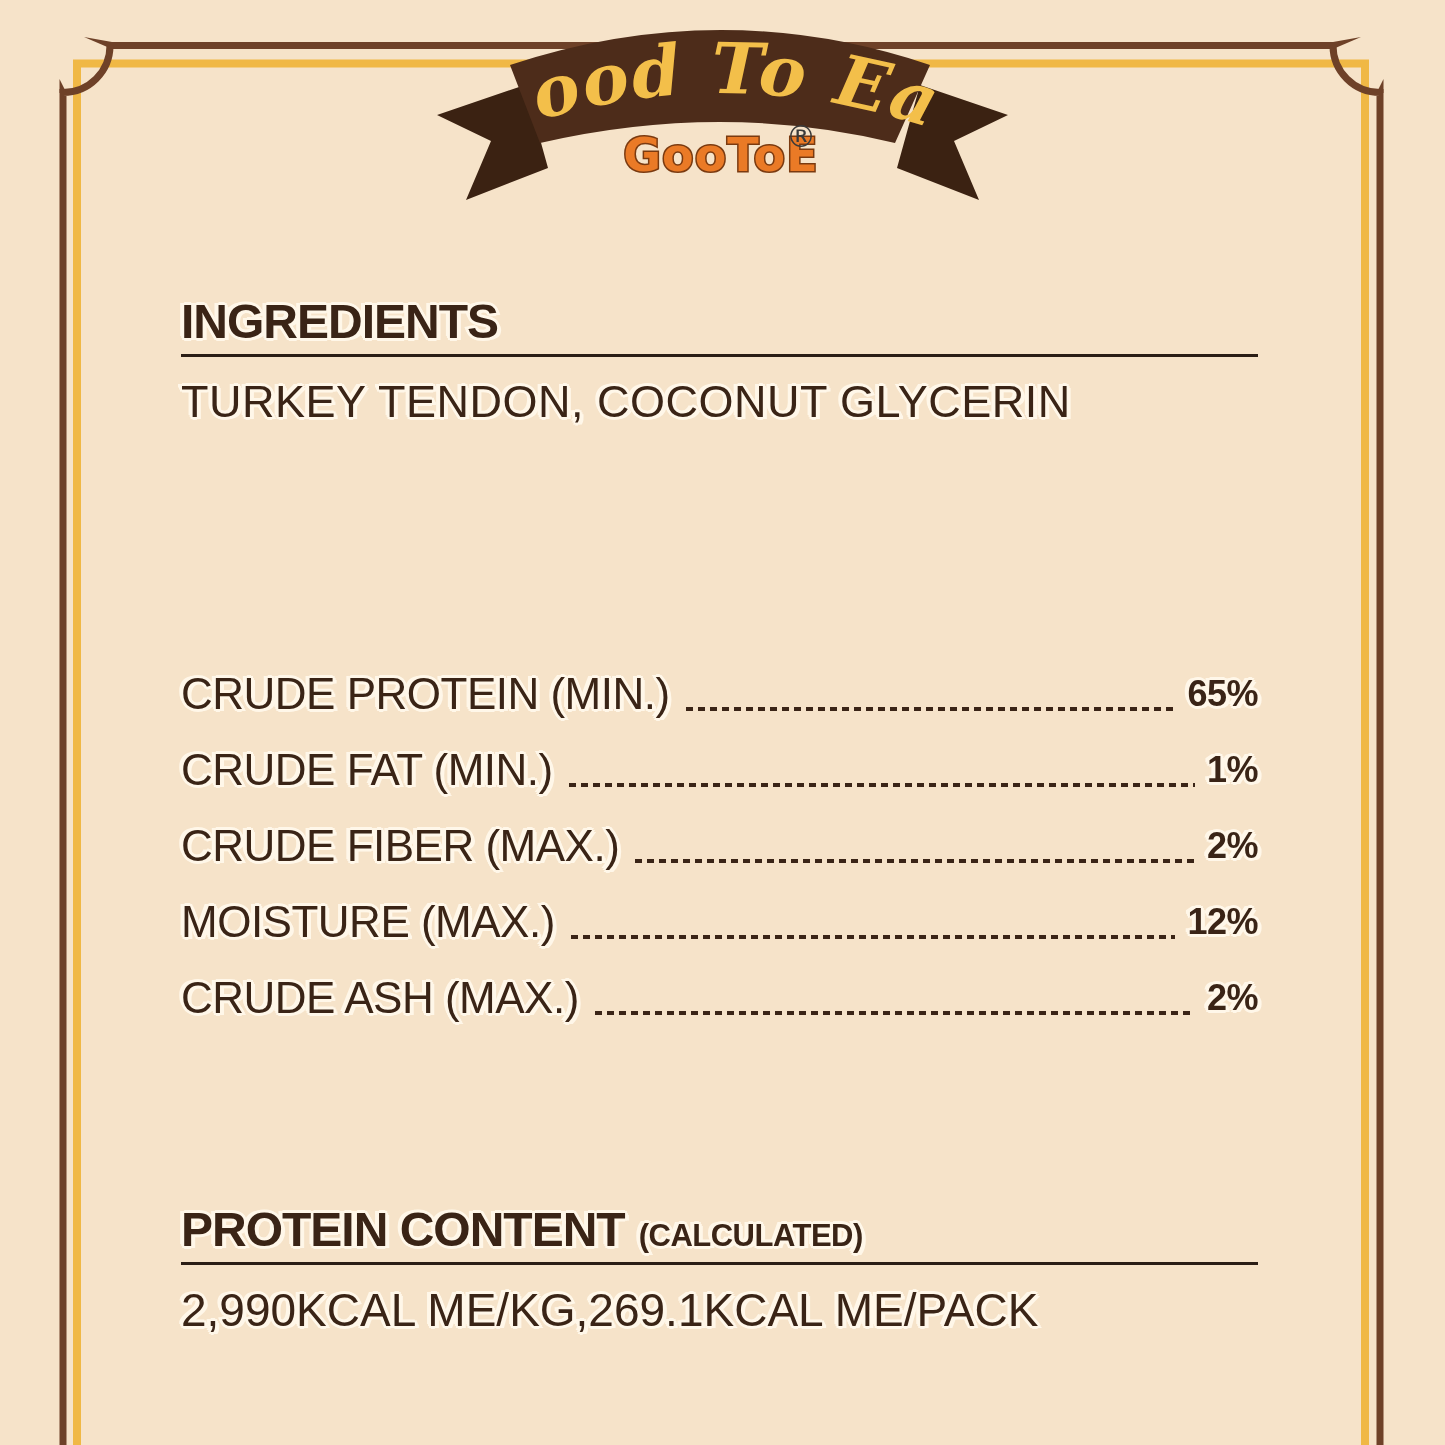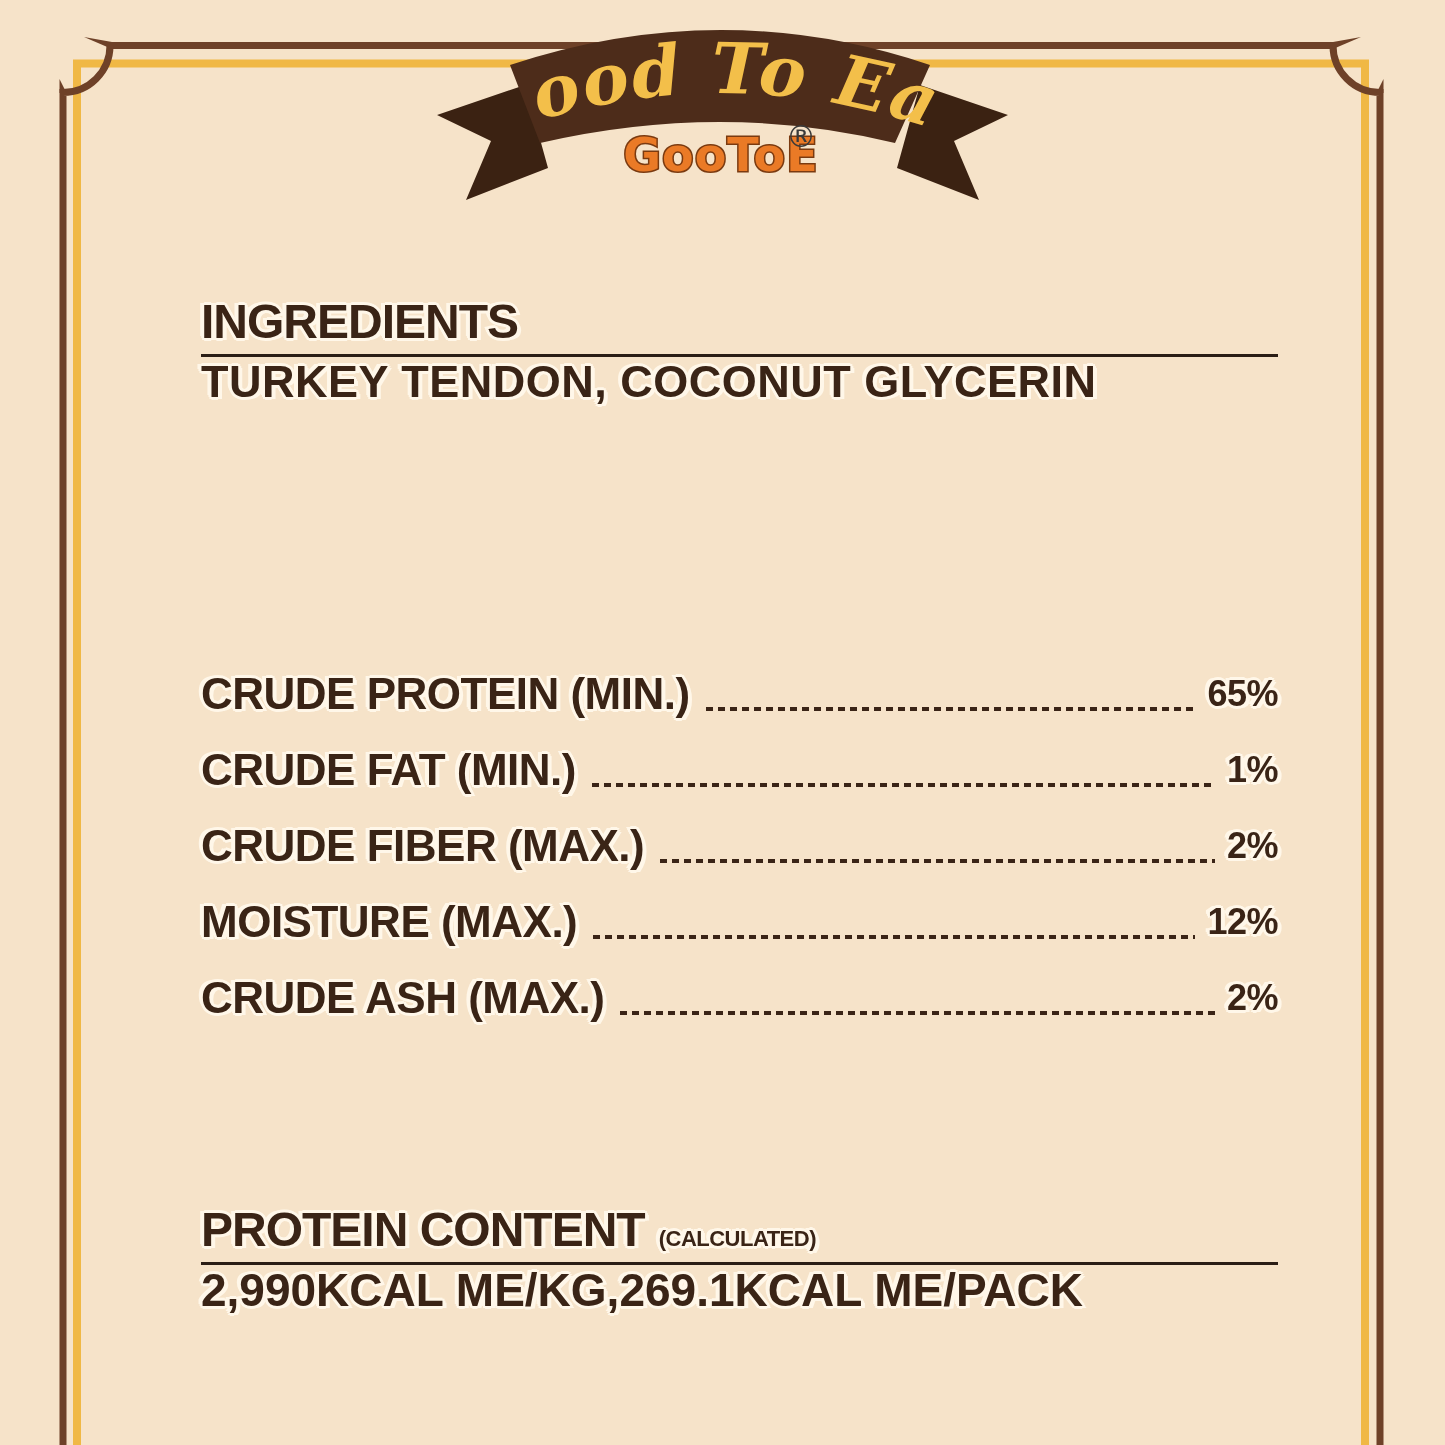"INGREDIENTS" .section { left: 201px -> 181px }
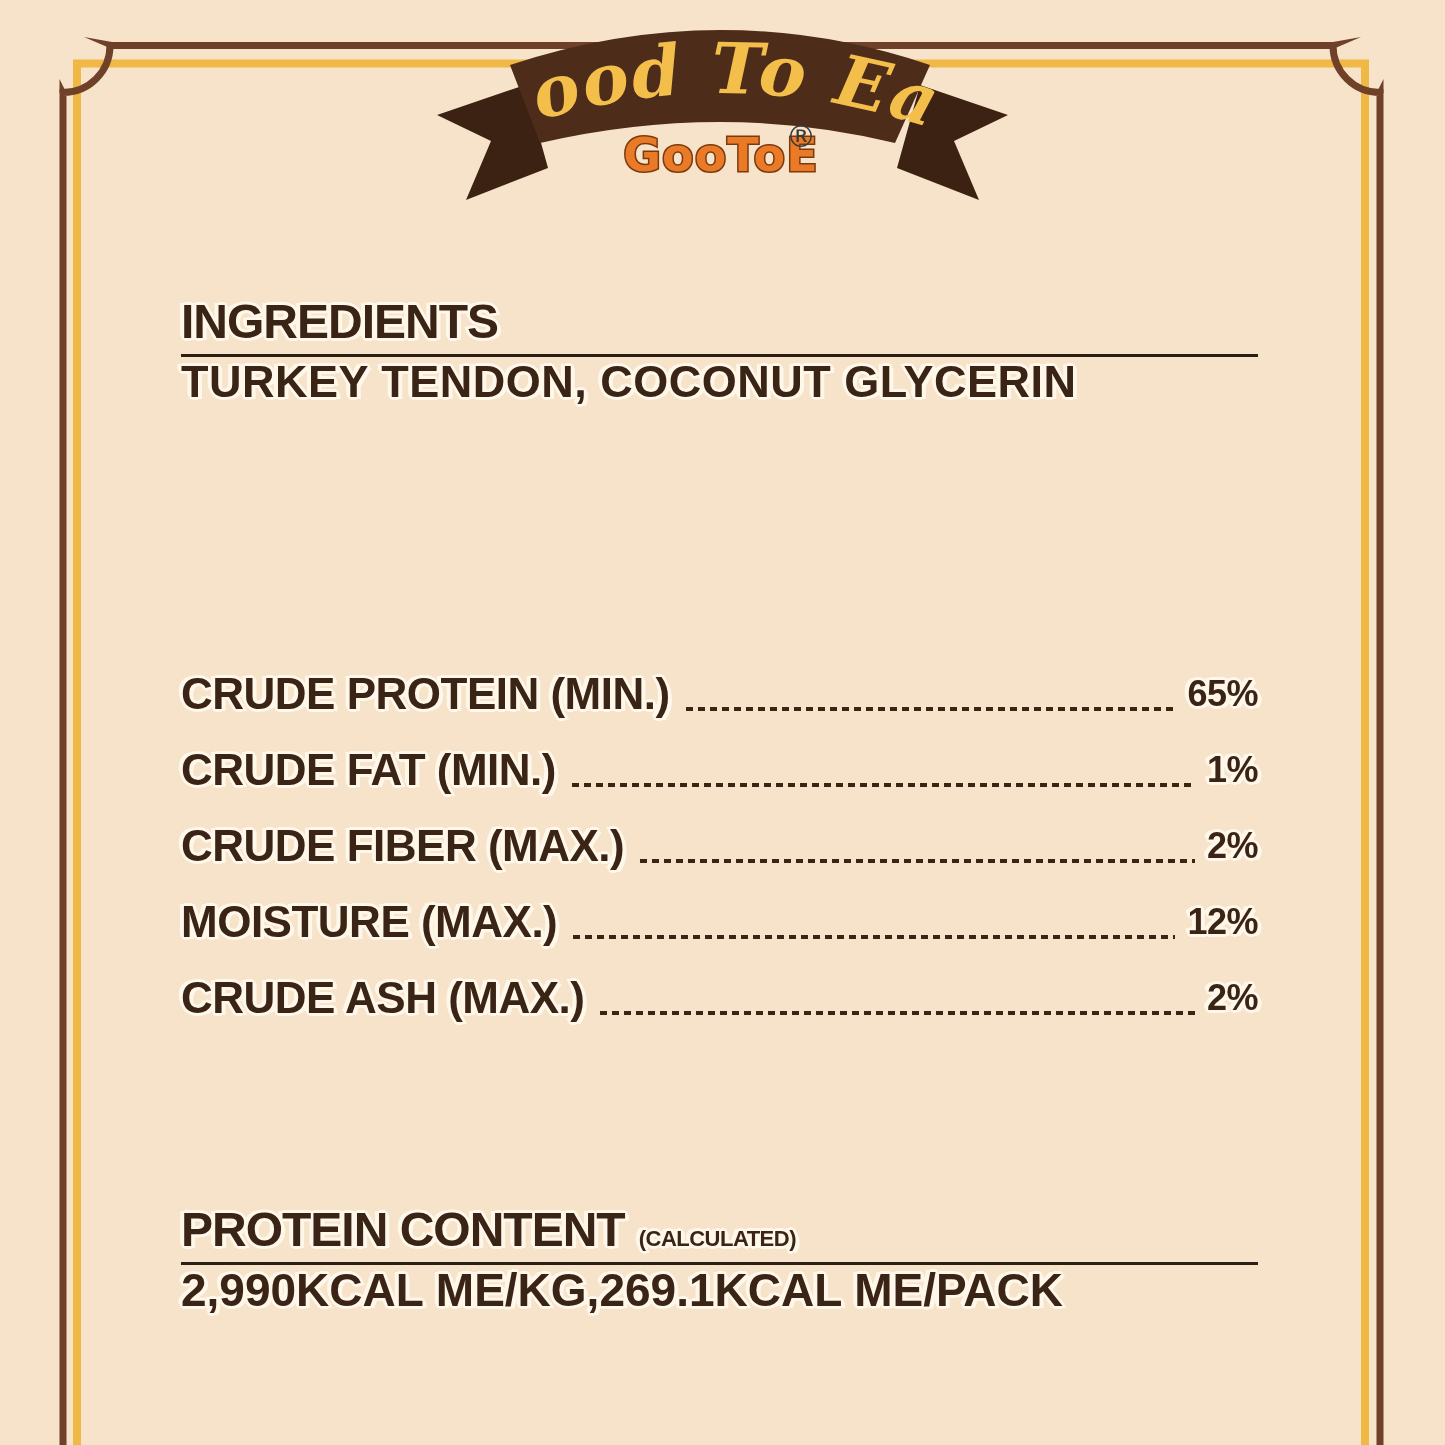"TURKEY TENDON, COCONUT GLYCERIN" .body-line { font-weight: 700 -> 400; margin-top: none -> 20px }
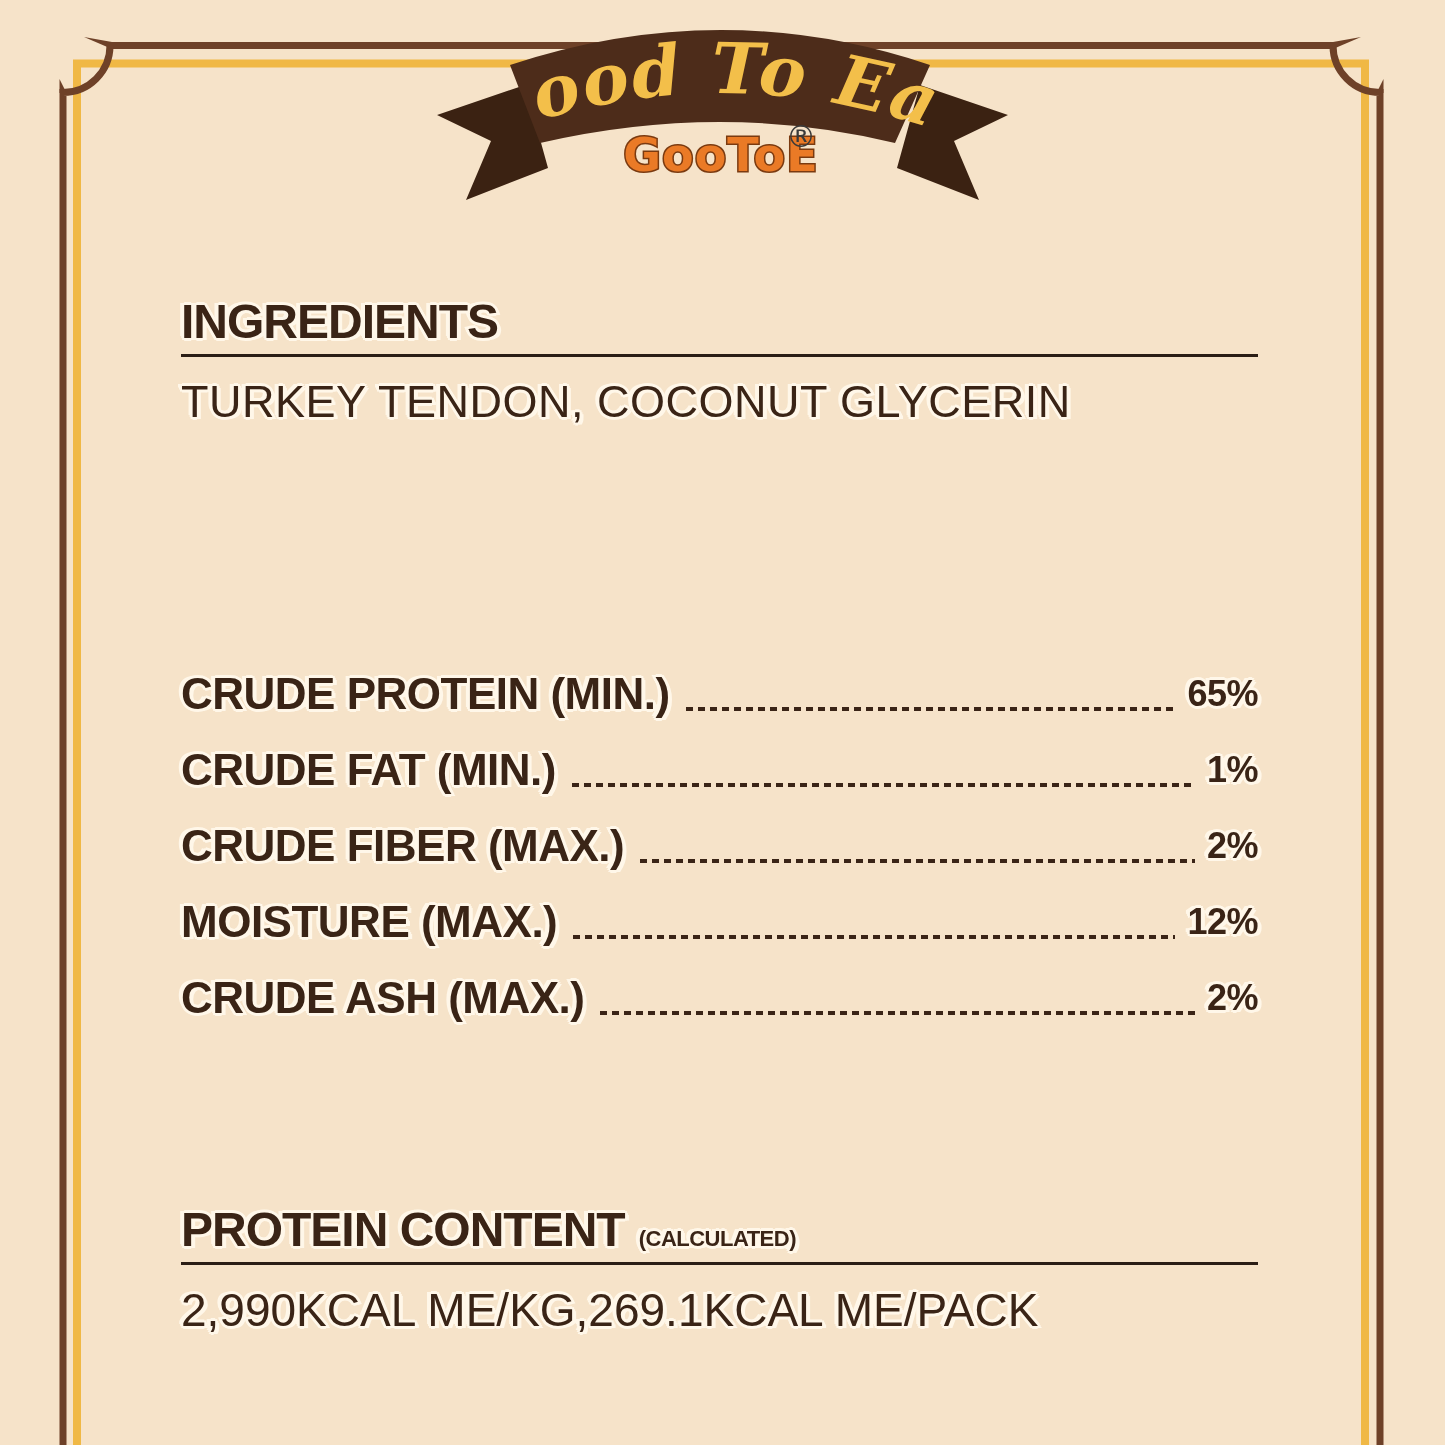"CRUDE PROTEIN (MIN.)" .ga-label { font-weight: 700 -> 400 }
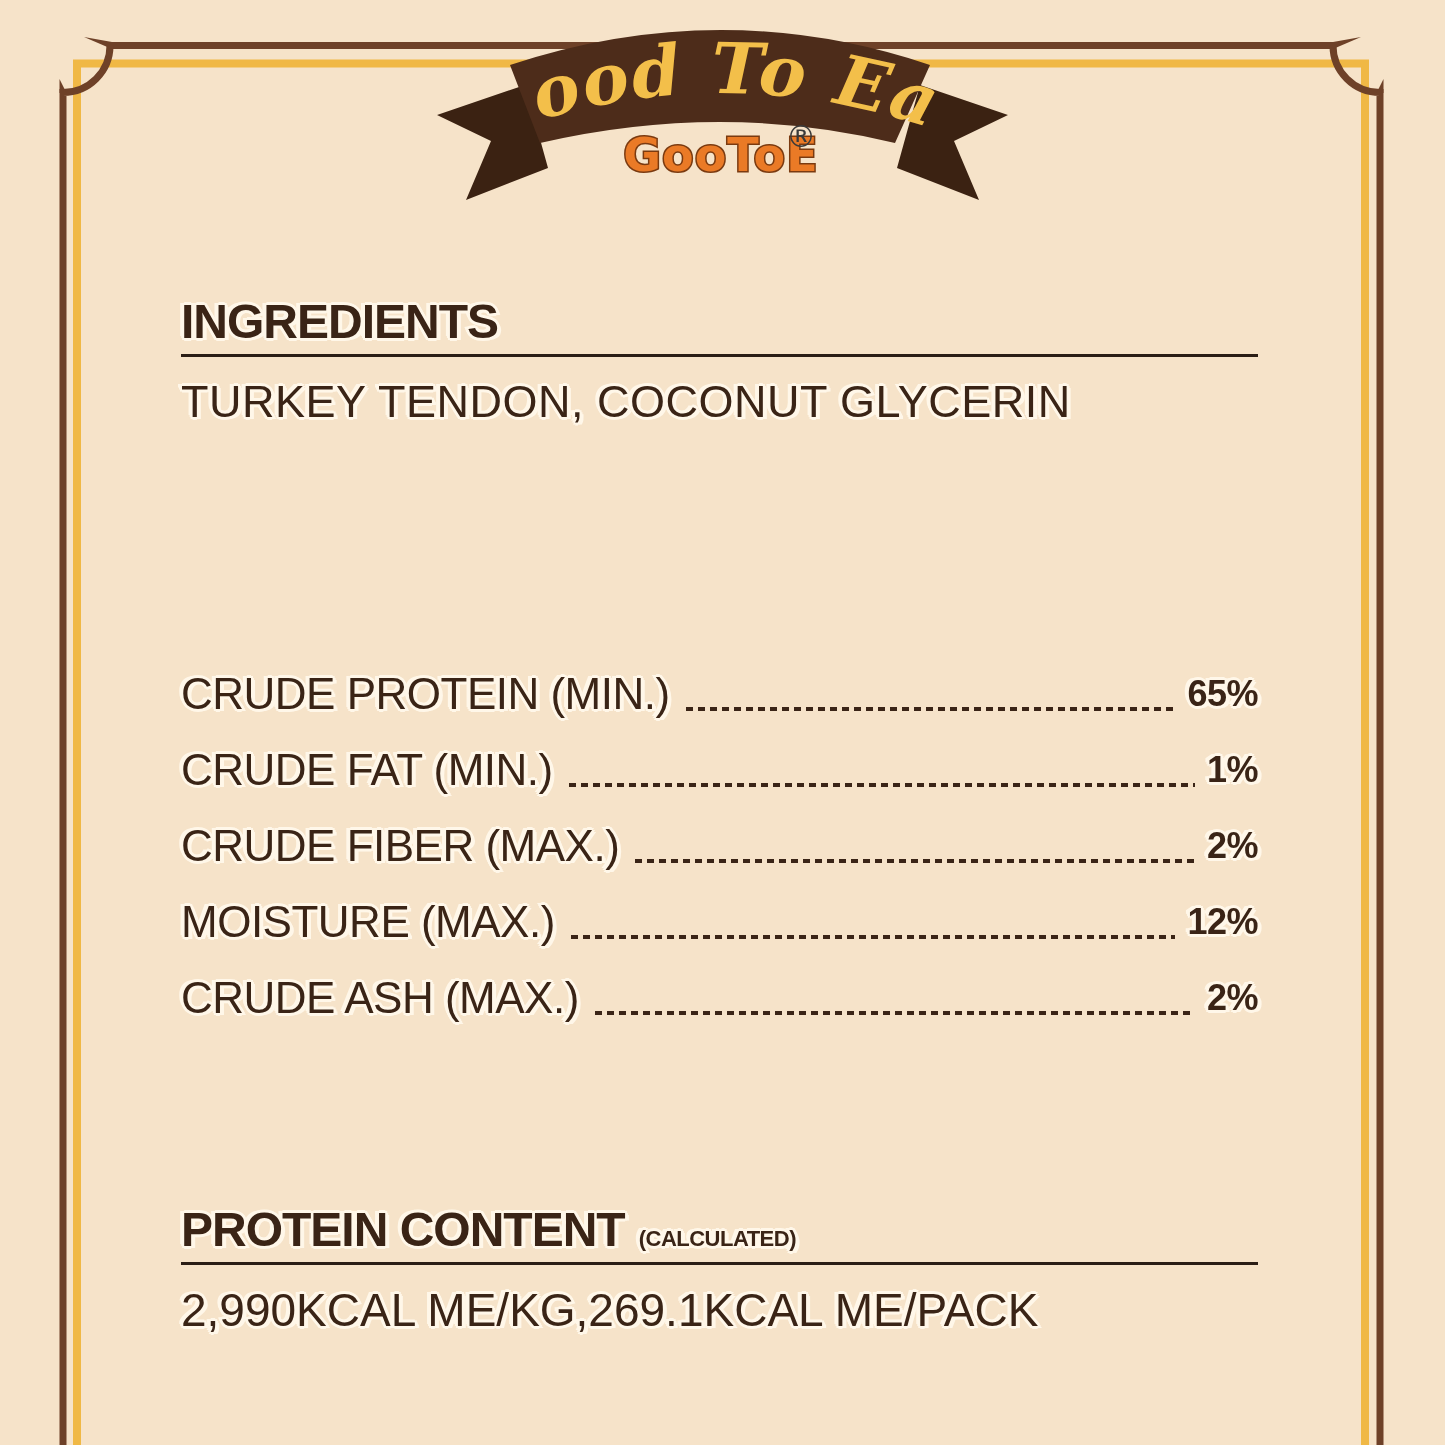"(CALCULATED)" .qualifier { font-size: 22px -> 31px }
